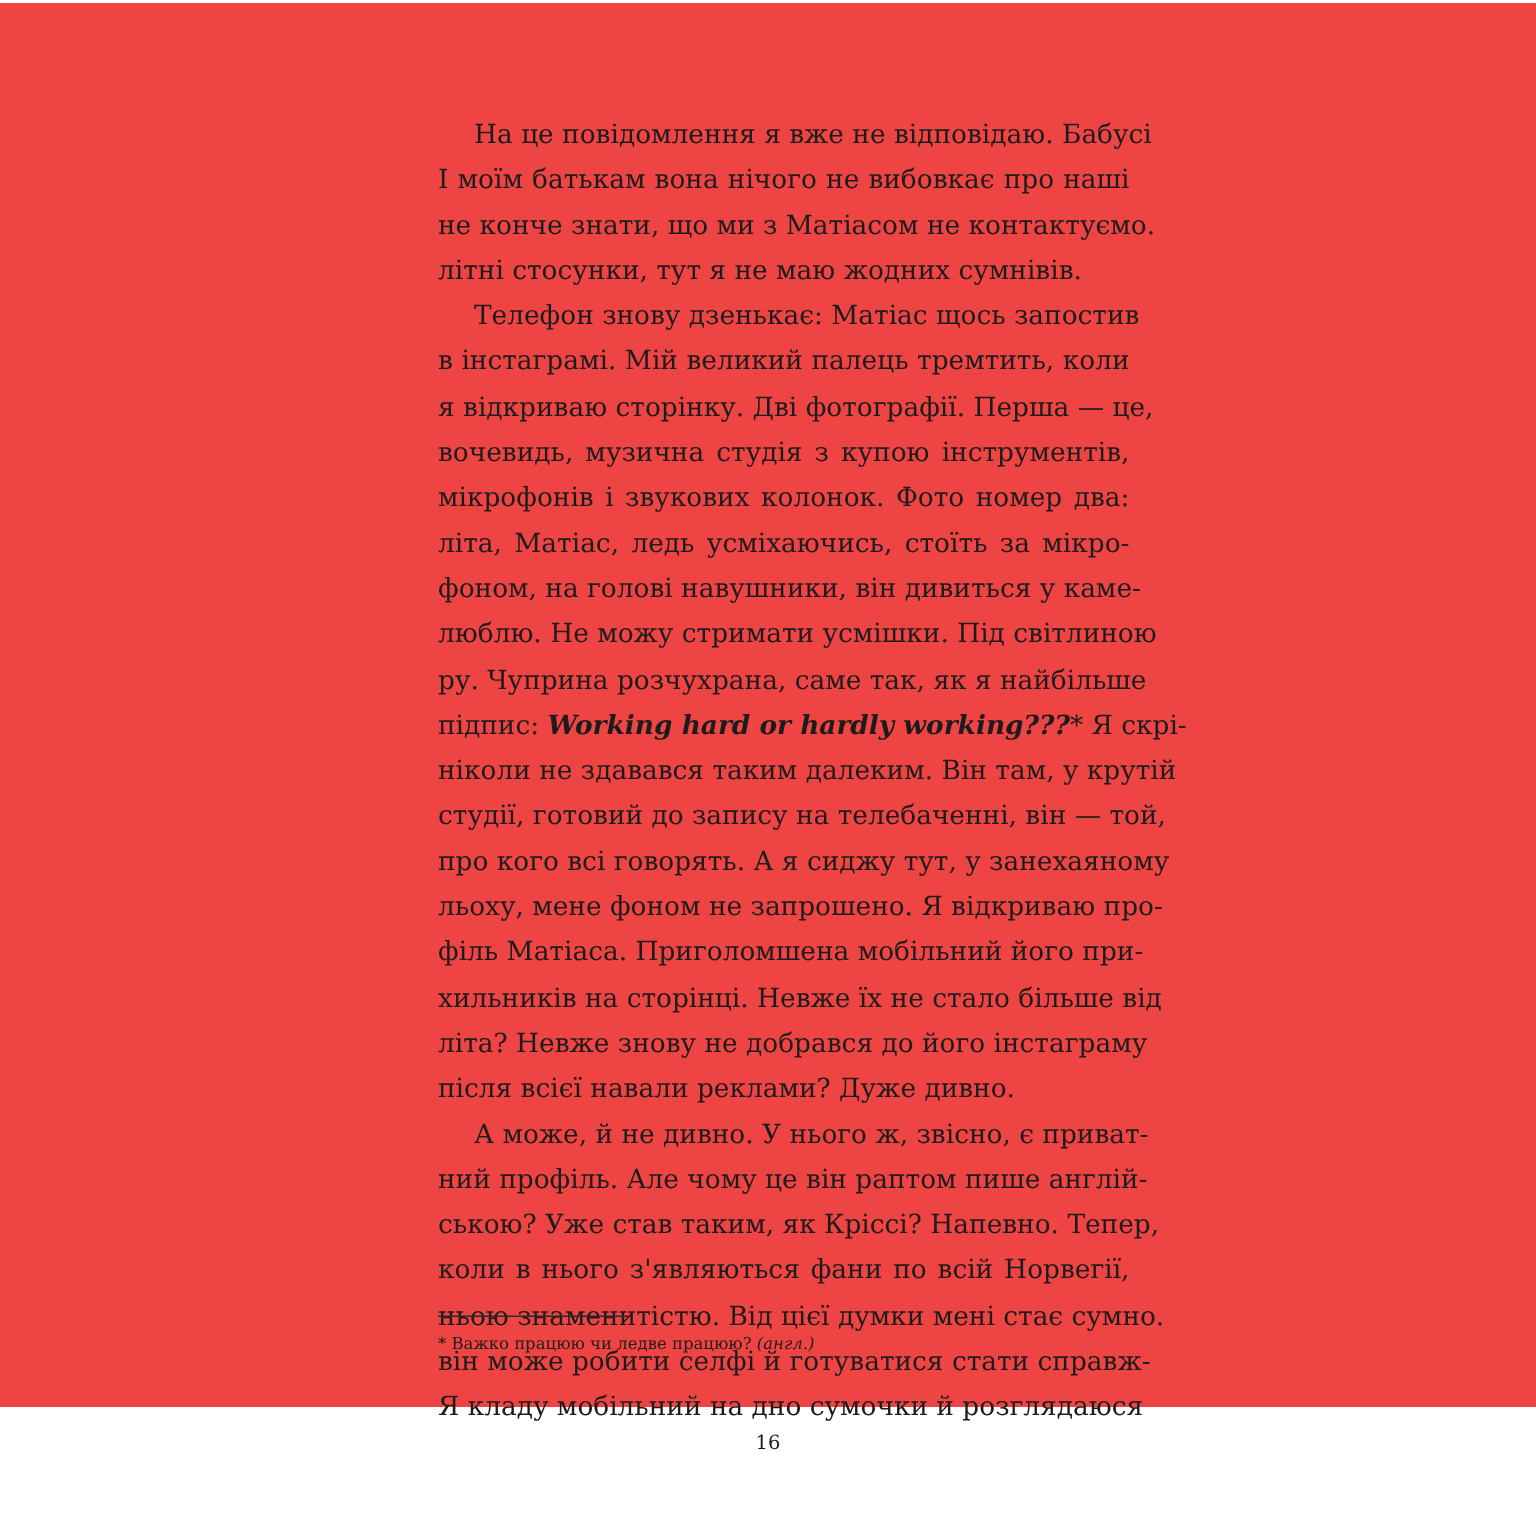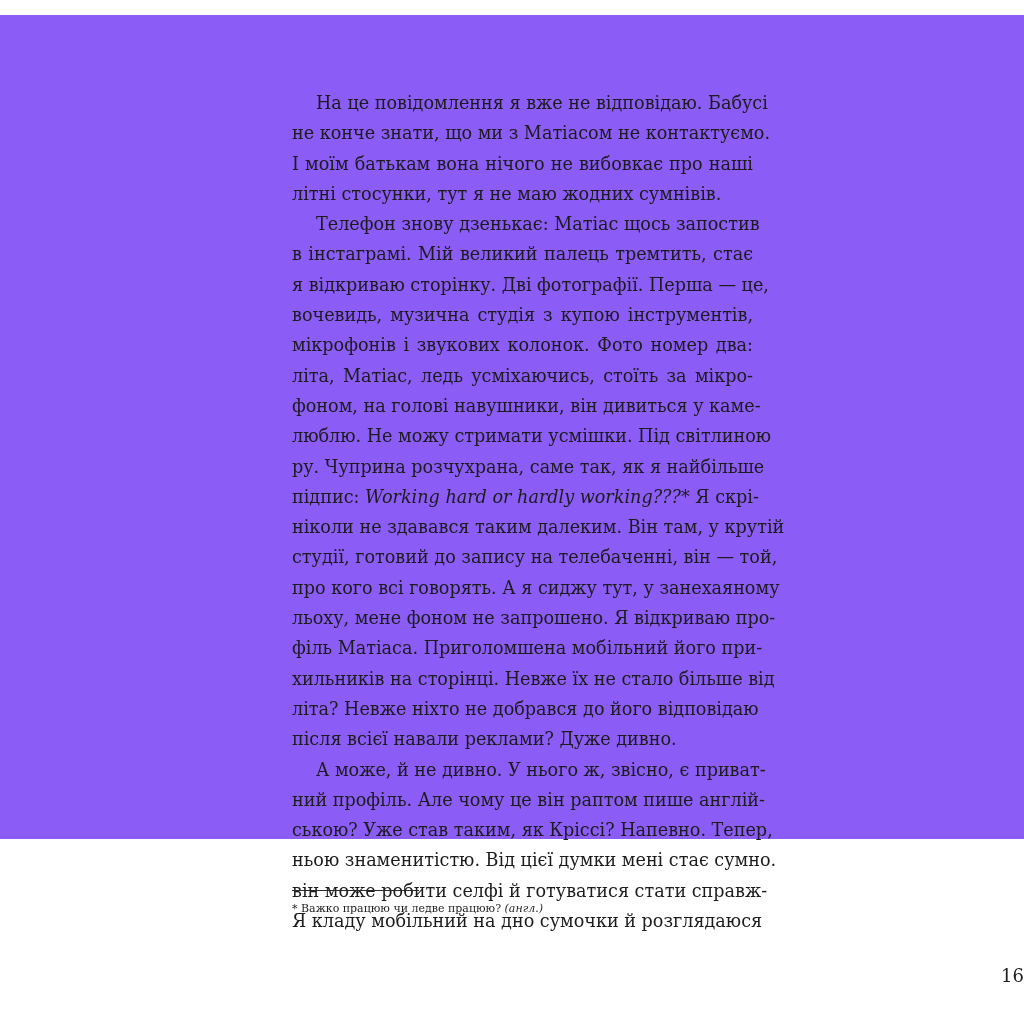"На це повідомлення я вже" .page { background: #8b5cf6 -> #ef4444; height: 824px -> 936px; top: 15px -> 2px }
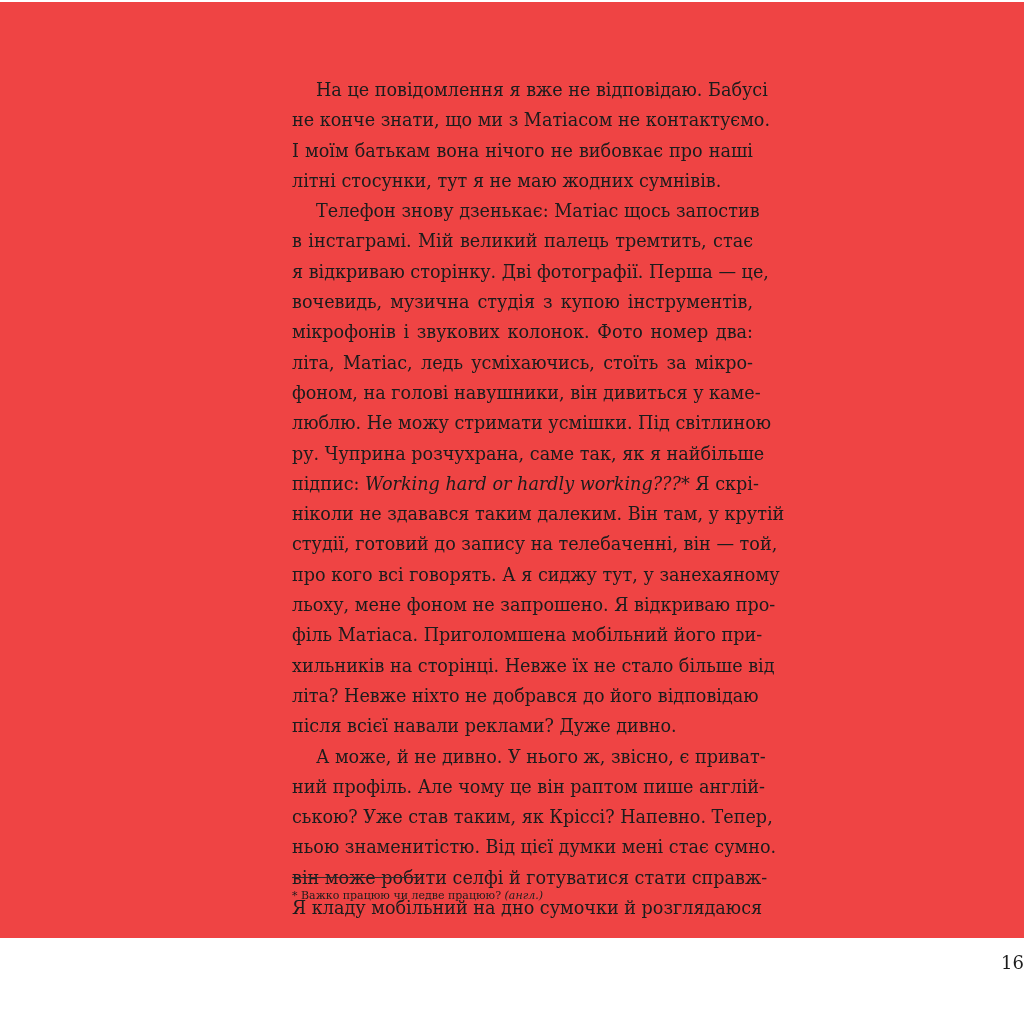"не конче знати, що ми" span.line { order: before "І моїм батькам вона нічого" -> after "І моїм батькам вона нічого" }
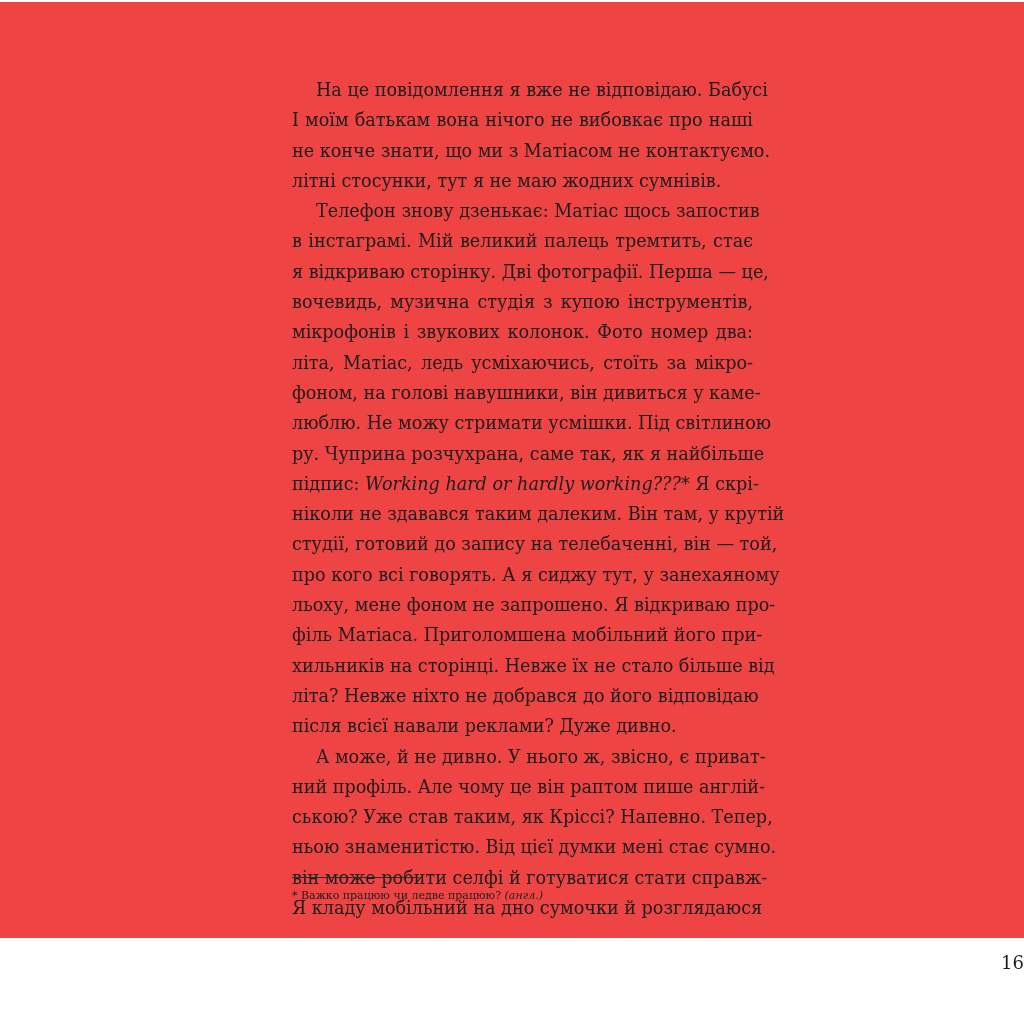"в інстаграмі. Мій великий палець" span.line { text: стає -> коли }
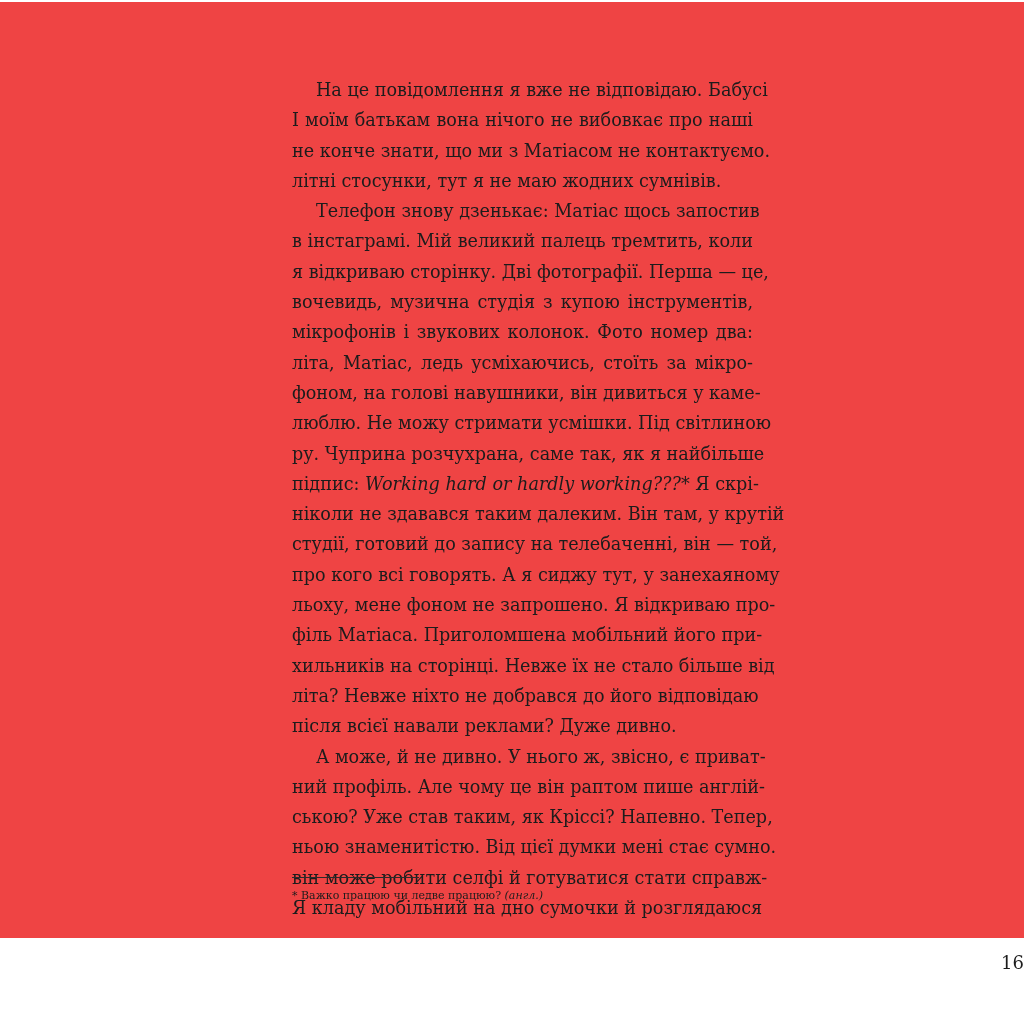"Working hard or hardly working???" .line em { font-weight: none -> bold }
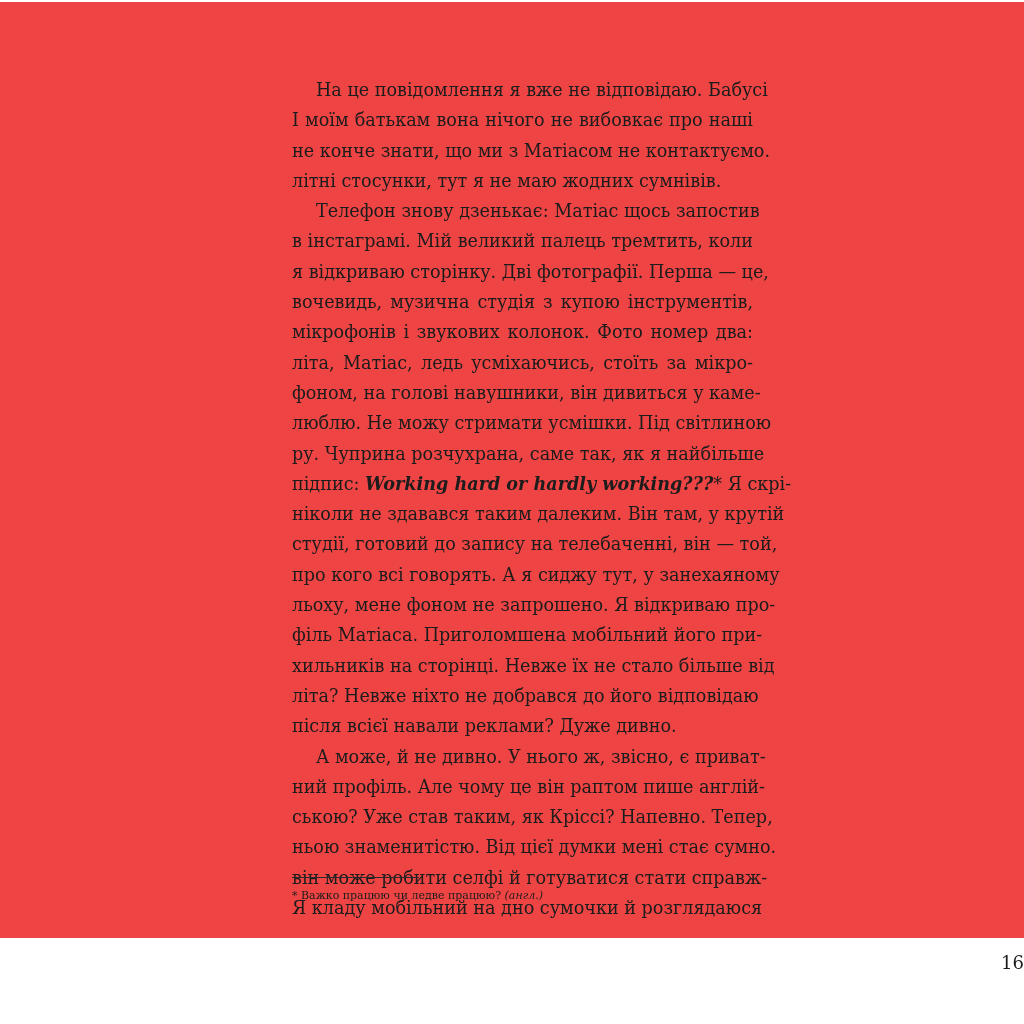"літа? Невже ніхто не добрався" span.line { text: ніхто не добрався до його відповідаю -> знову не добрався до його інстаграму }
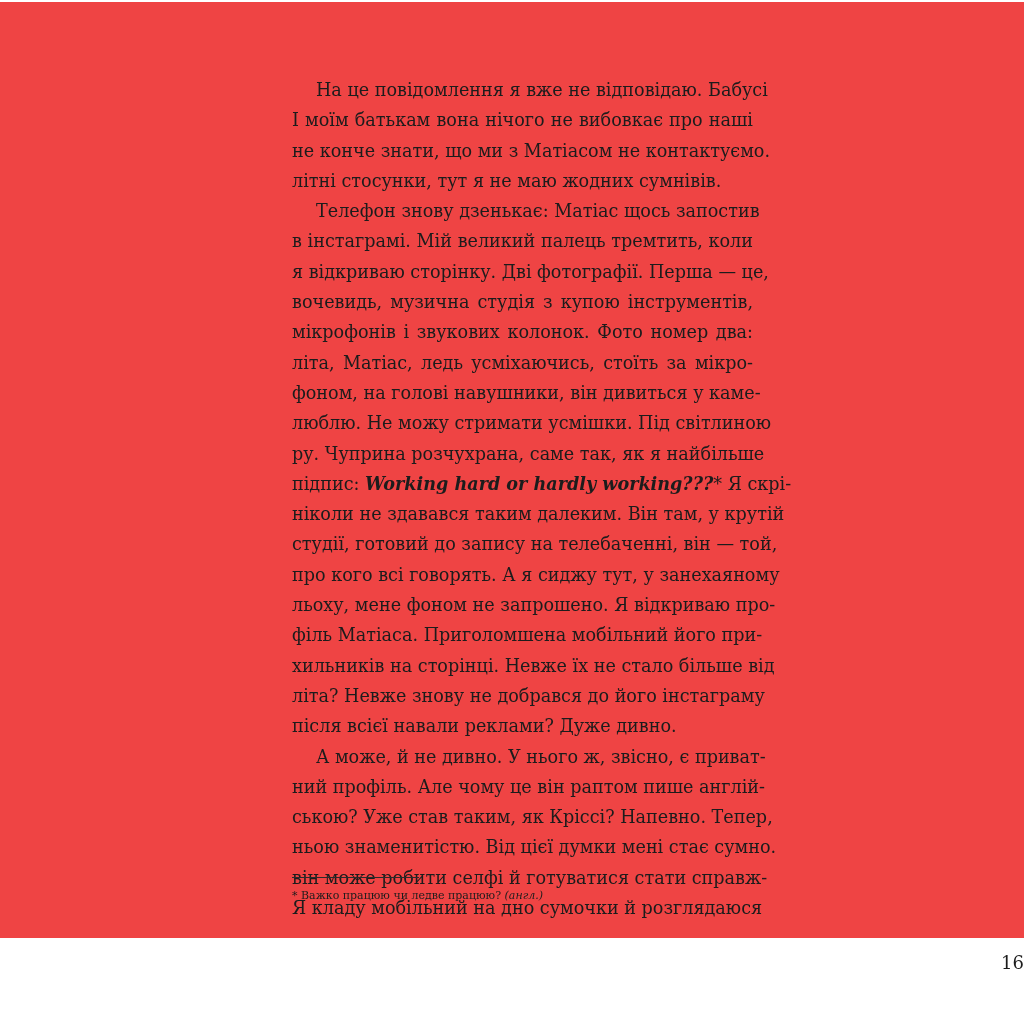"коли в нього з'являються фани" span.line { html: none -> <span>коли в нього з'являються фани по всій Норвегії,</span> }
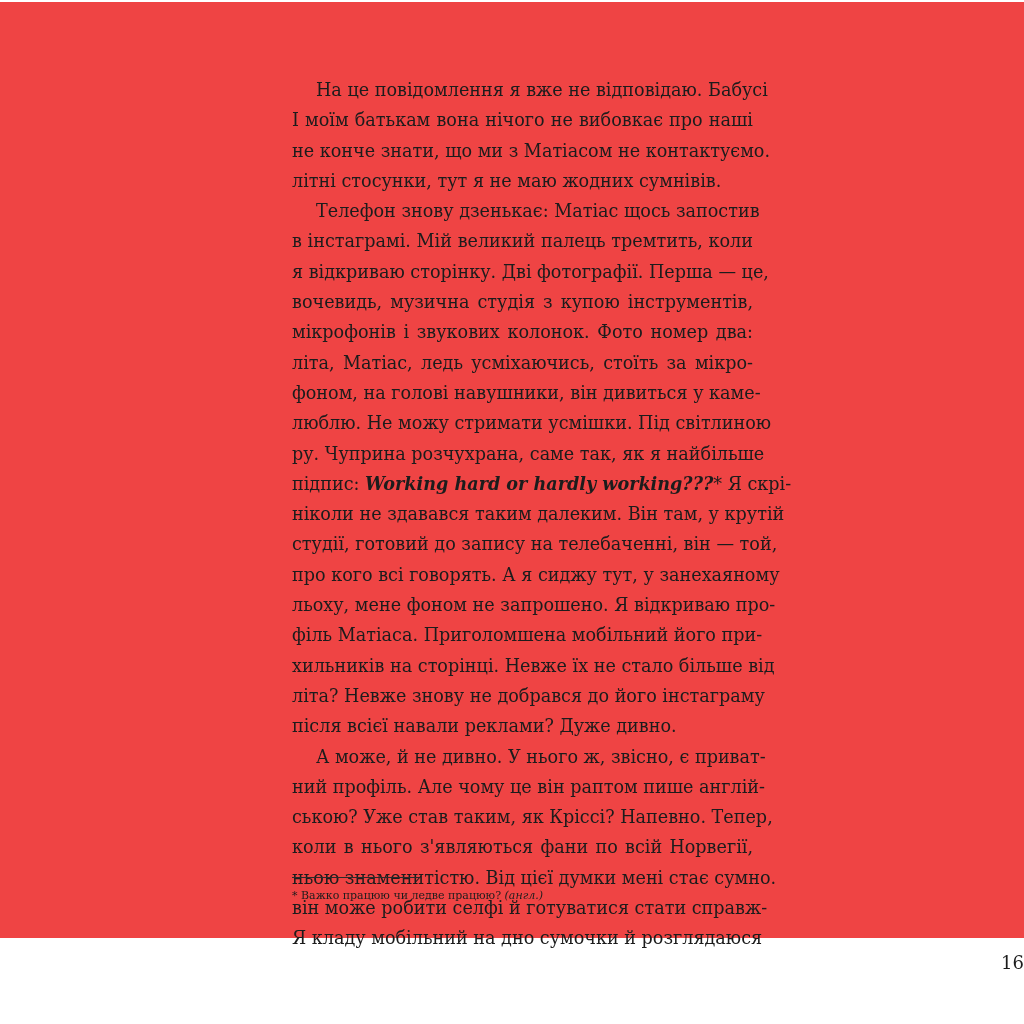"16" .page-number { font-size: 18px -> 13px; text-align: right -> center }
